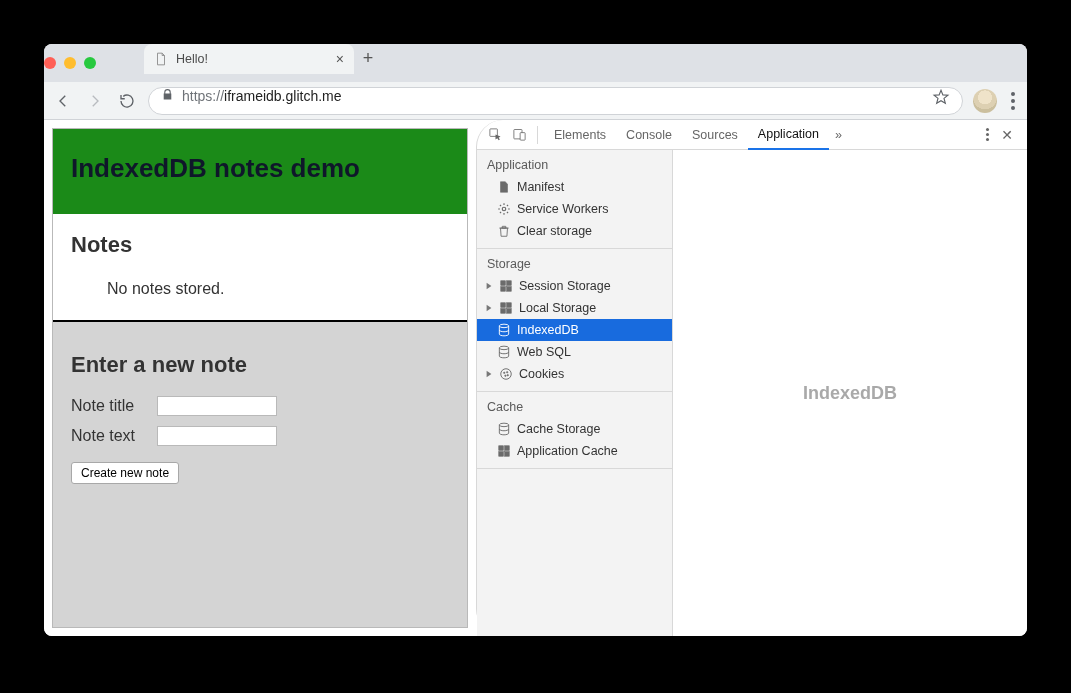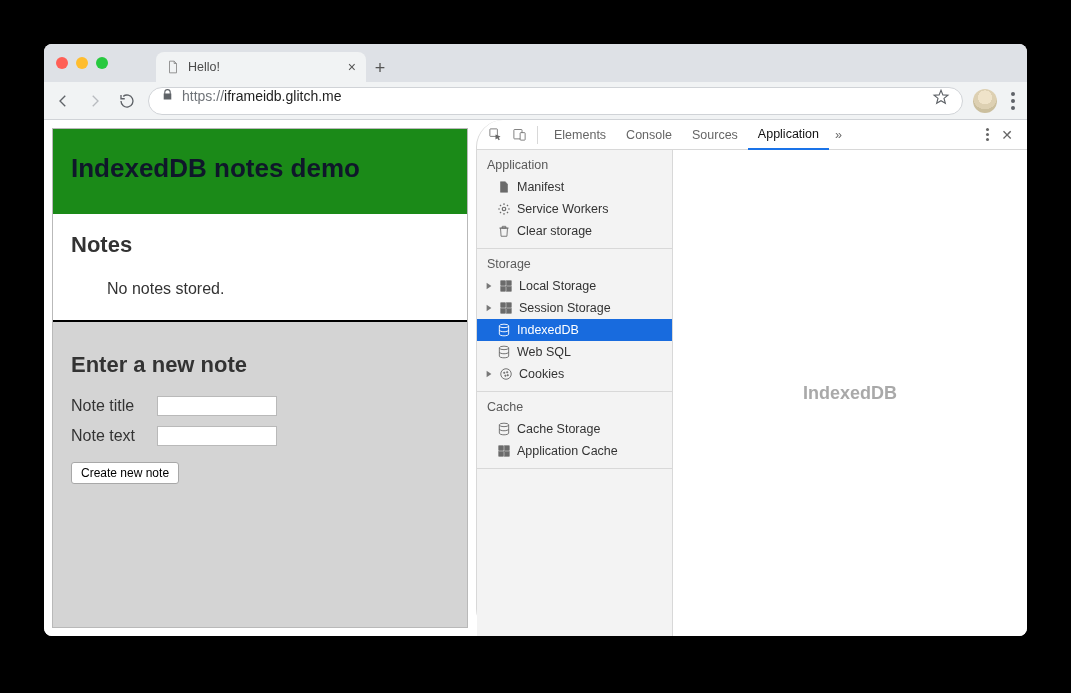"Hello!" .tabstrip { align-items: flex-end -> none; padding-left: 12px -> 0 }
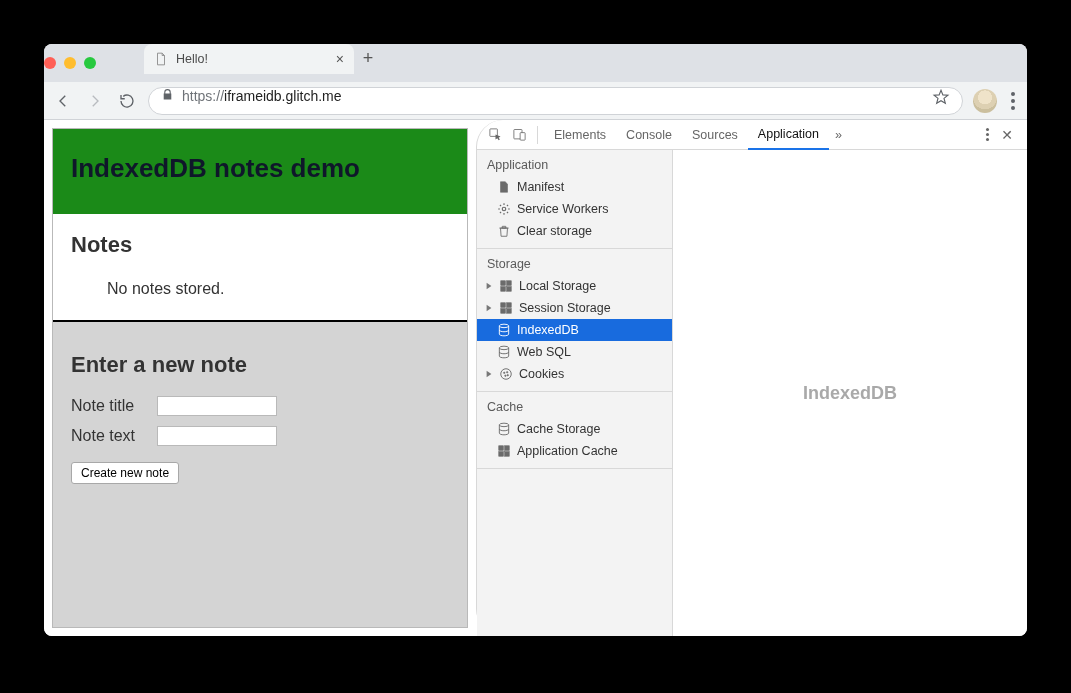"Local Storage" div.item { order: before "Session Storage" -> after "Session Storage" }
